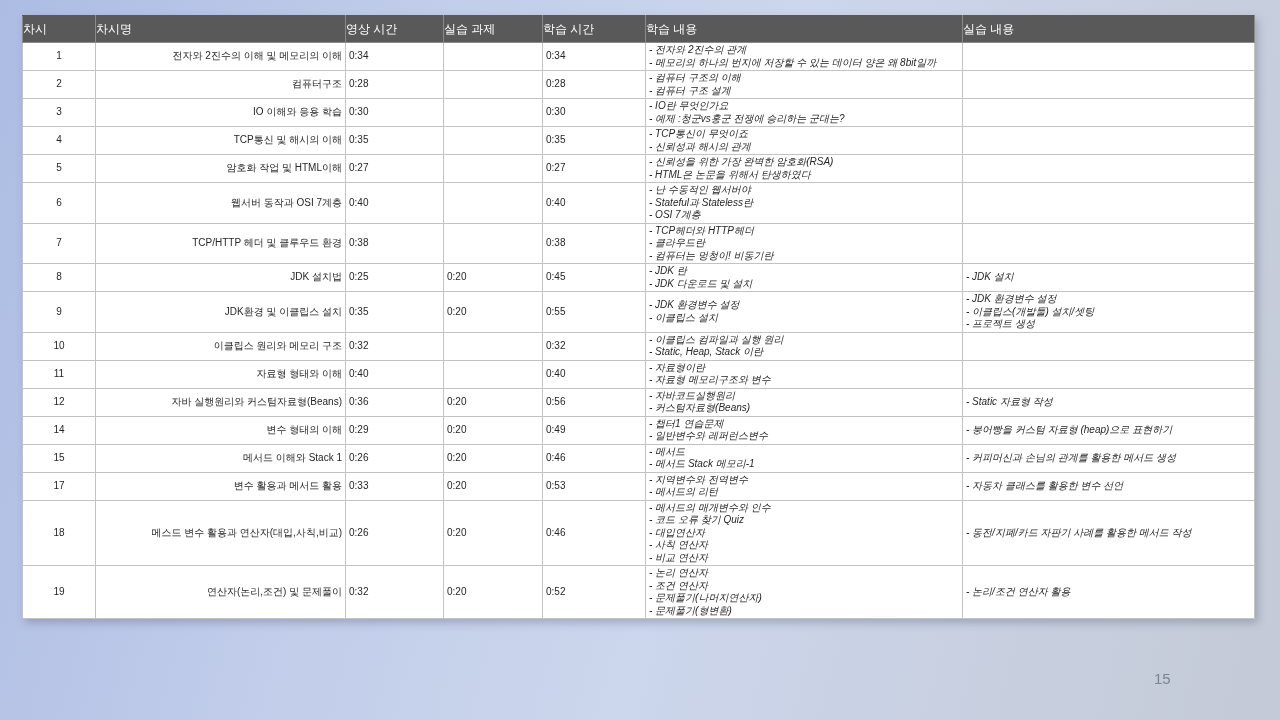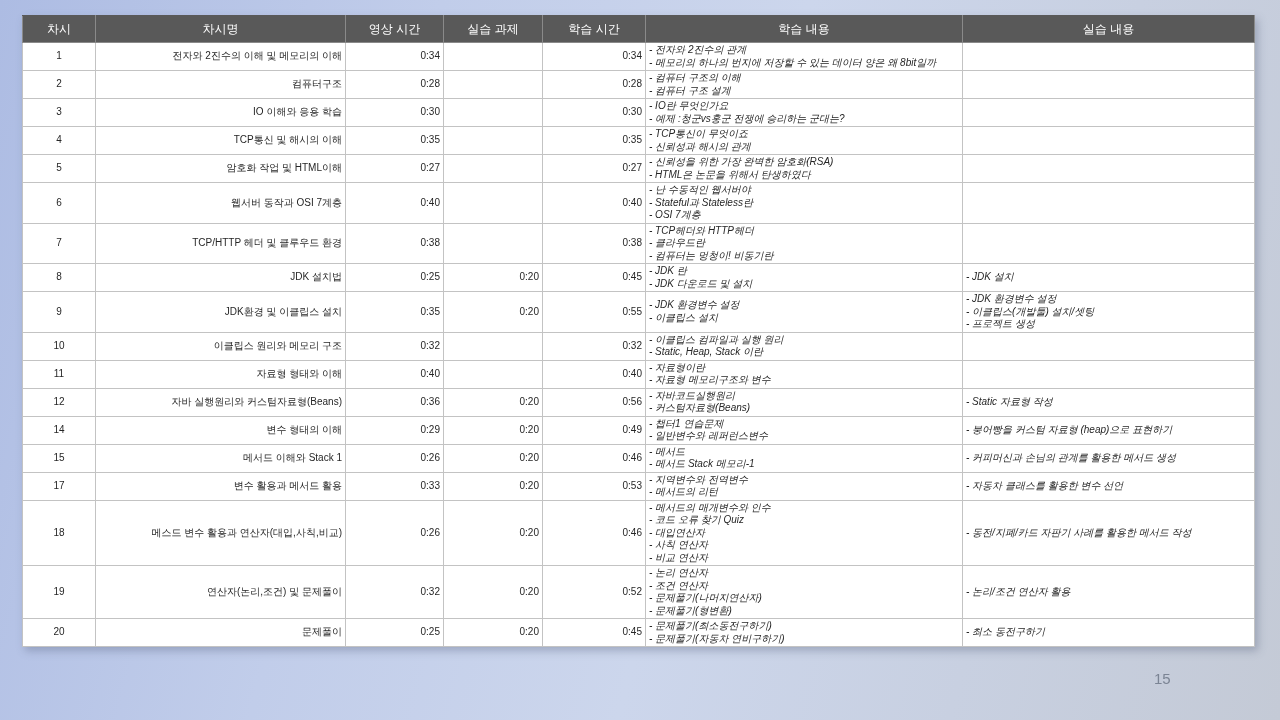"차시" table.course th { text-align: center -> left }
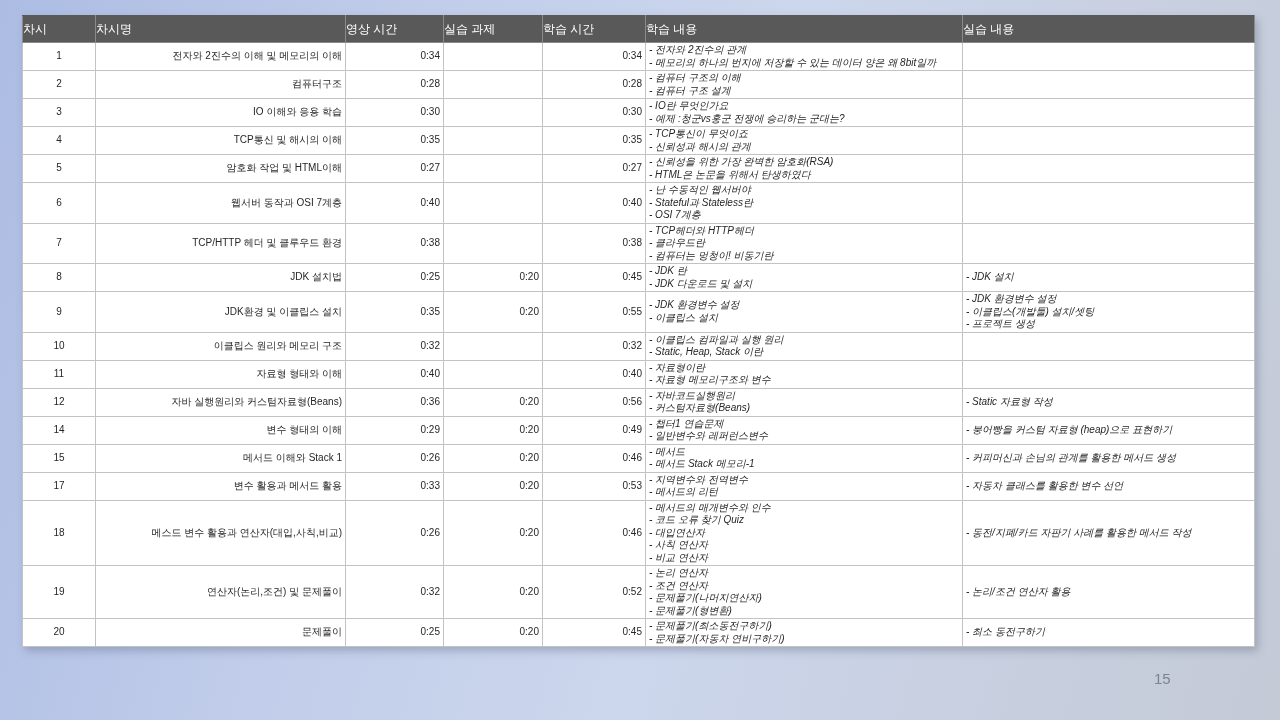"0:34" td.c-time { text-align: right -> left }
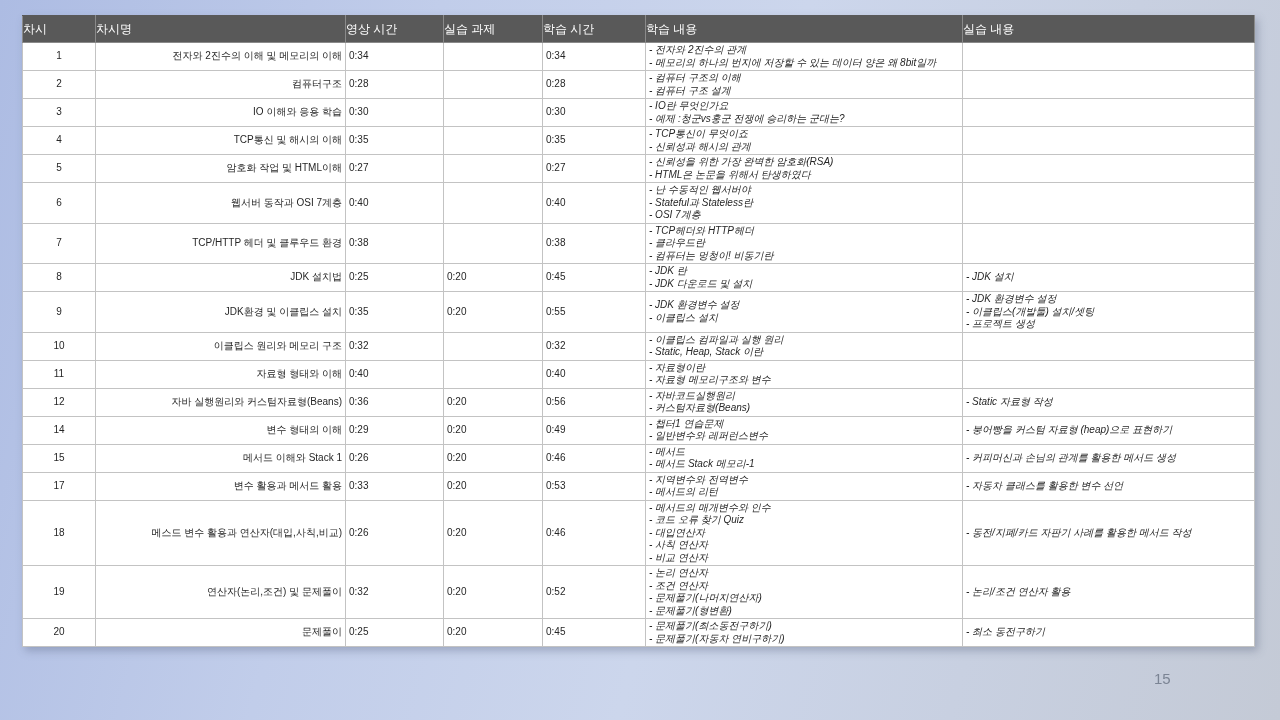"20" tr { html: <tr> <td>20</td> <td>문제풀이</td> <td>0:25</td> <td>0:20</td> <td>0:45</td> <td> <div>- 문제풀기(최소동전구하기)</div> <div>- 문제풀기(자동차 연비구하기)</div> </td> <td> <div>- 최소 동전구하기</div> </td> </tr> -> none }
